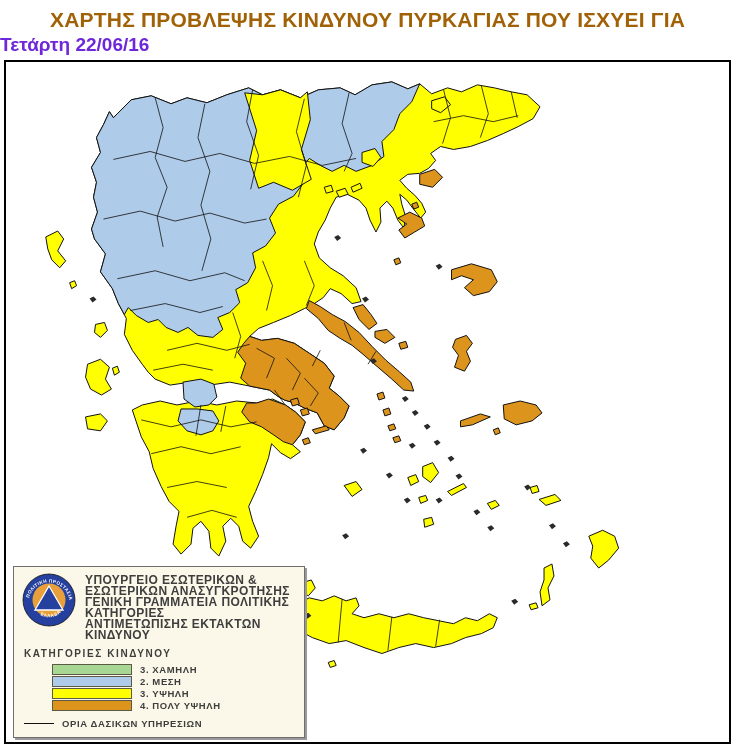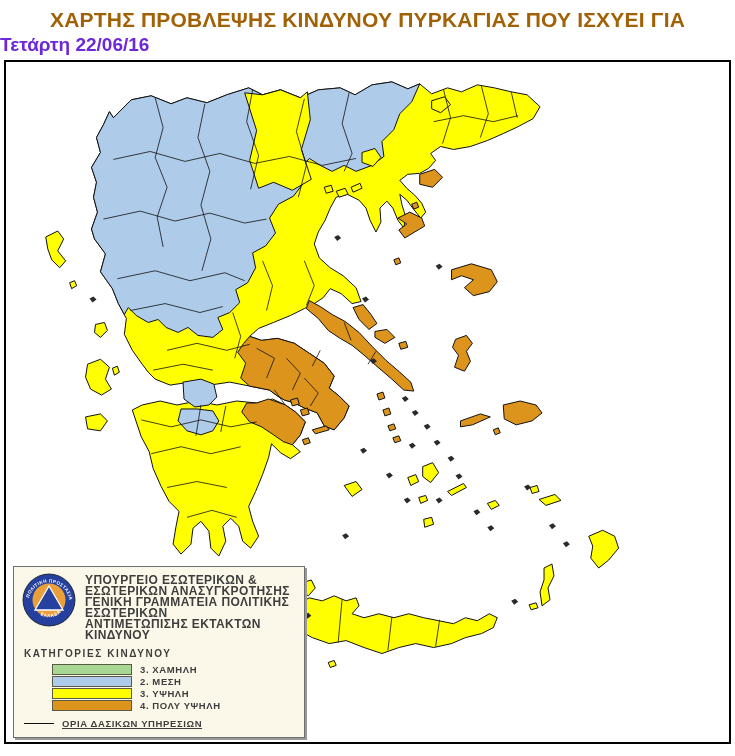"ΓΕΝΙΚΗ ΓΡΑΜΜΑΤΕΙΑ ΠΟΛΙΤΙΚΗΣ ΕΣΩΤΕΡΙΚΩΝ" div { text: ΕΣΩΤΕΡΙΚΩΝ -> ΚΑΤΗΓΟΡΙΕΣ }
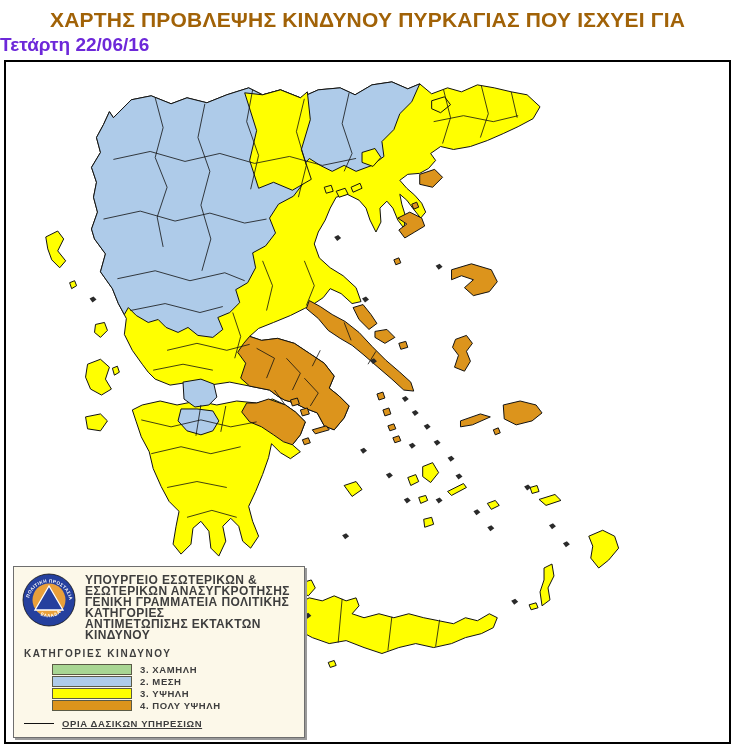"ΟΡΙΑ ΔΑΣΙΚΩΝ ΥΠΗΡΕΣΙΩΝ" .boundary-row { text-decoration: underline -> none }
